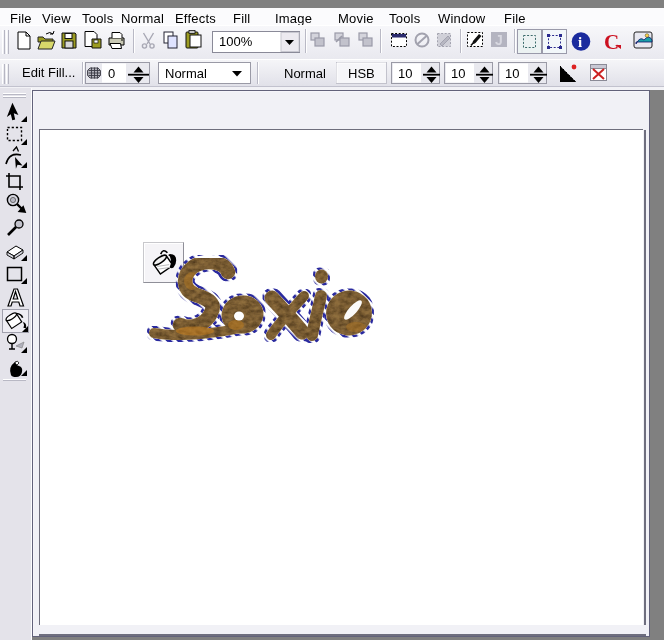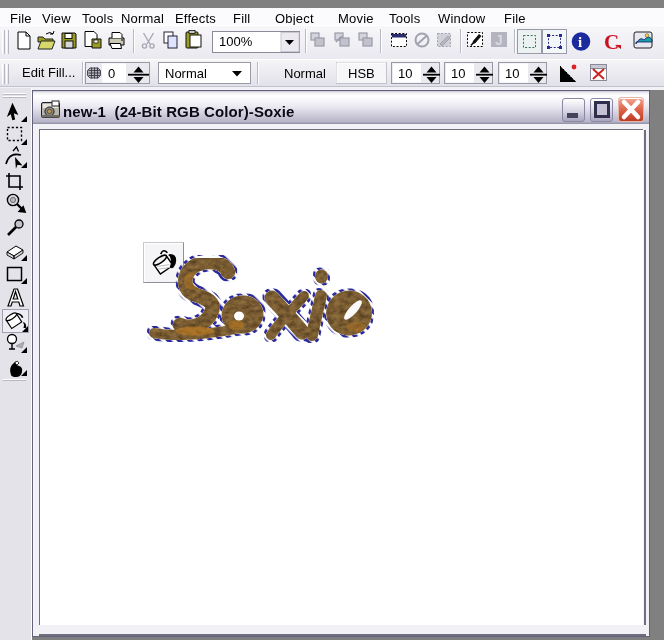"Object" span.menu { text: Object -> Image }
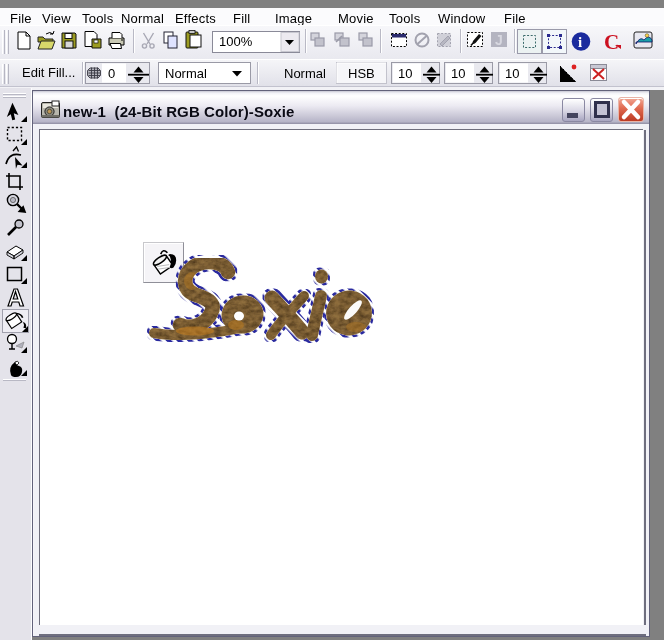"new-1 (24-Bit RGB Color)-Soxie" div { html: <div> <svg> <rect></rect> <rect></rect> <rect></rect> <circle></circle> <circle></circle> <rect></rect> </svg> <span>new-1&nbsp; (24-Bit RGB Color)-Soxie</span> <div> <div></div> </div> <div> <div></div> </div> <div><svg> <path></path> </svg></div> </div> -> none }
